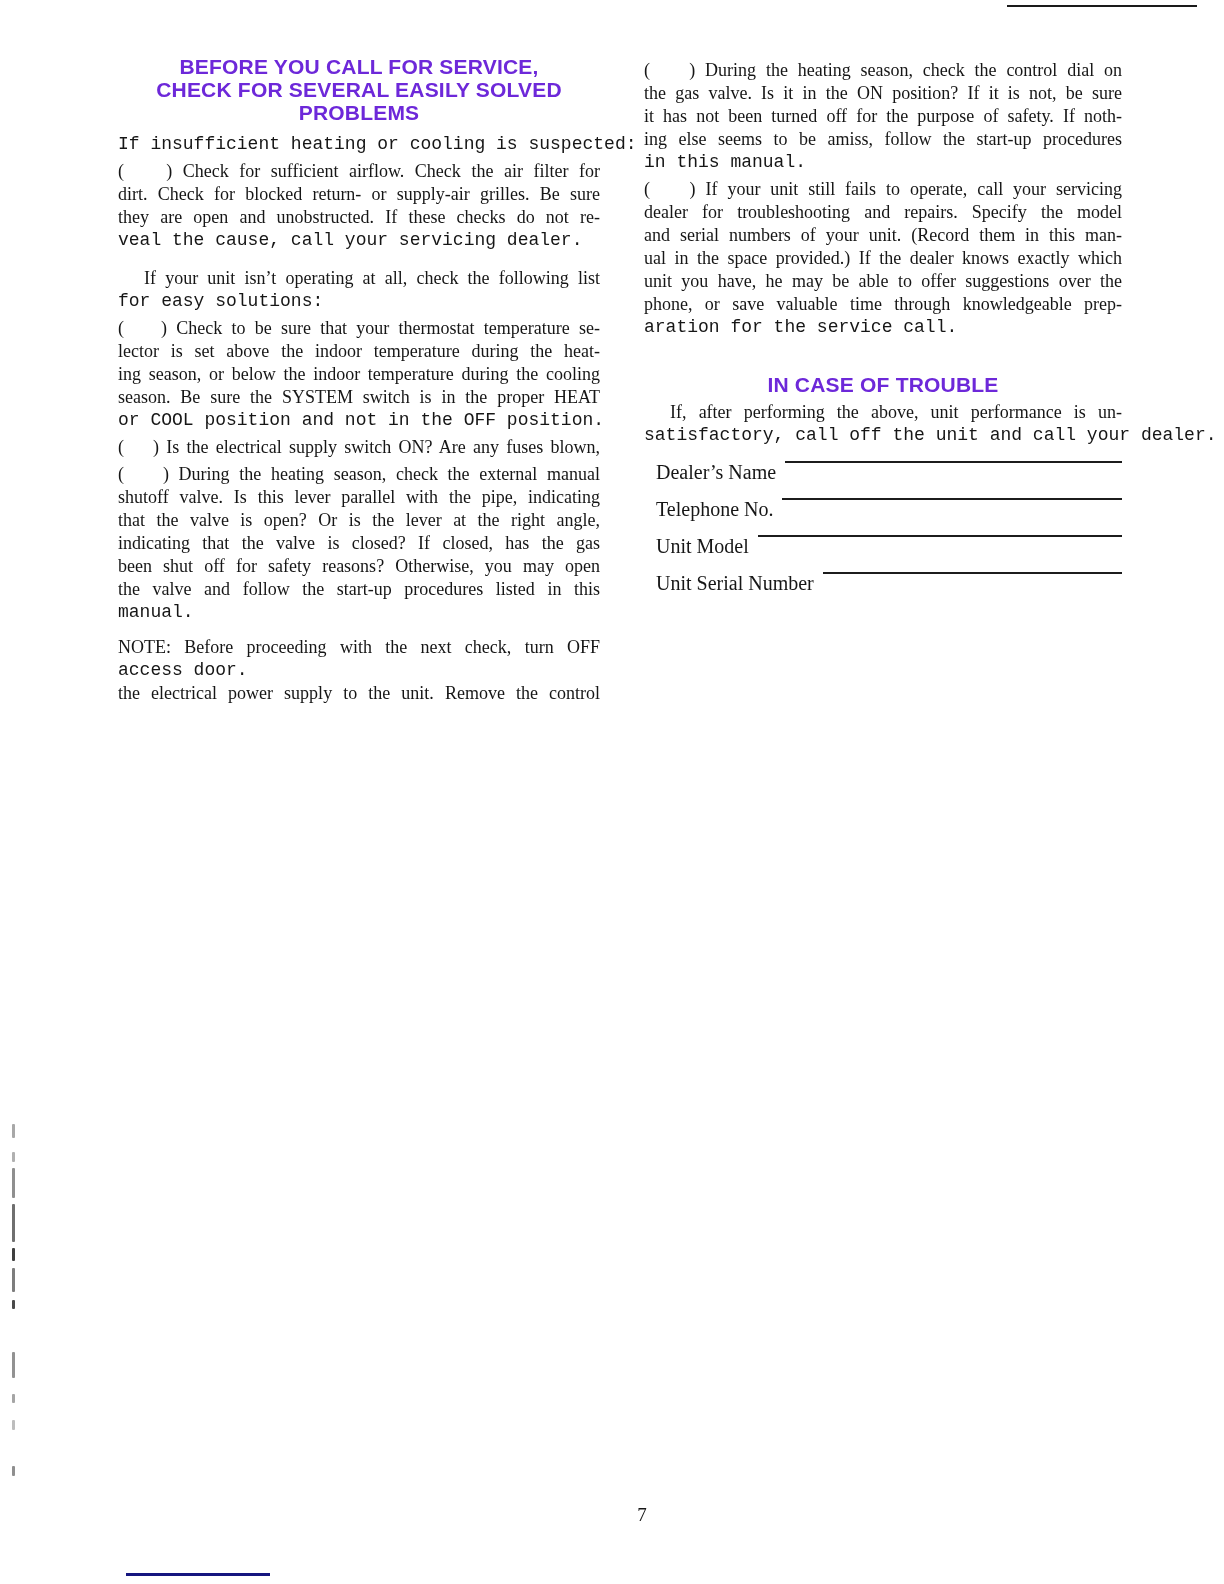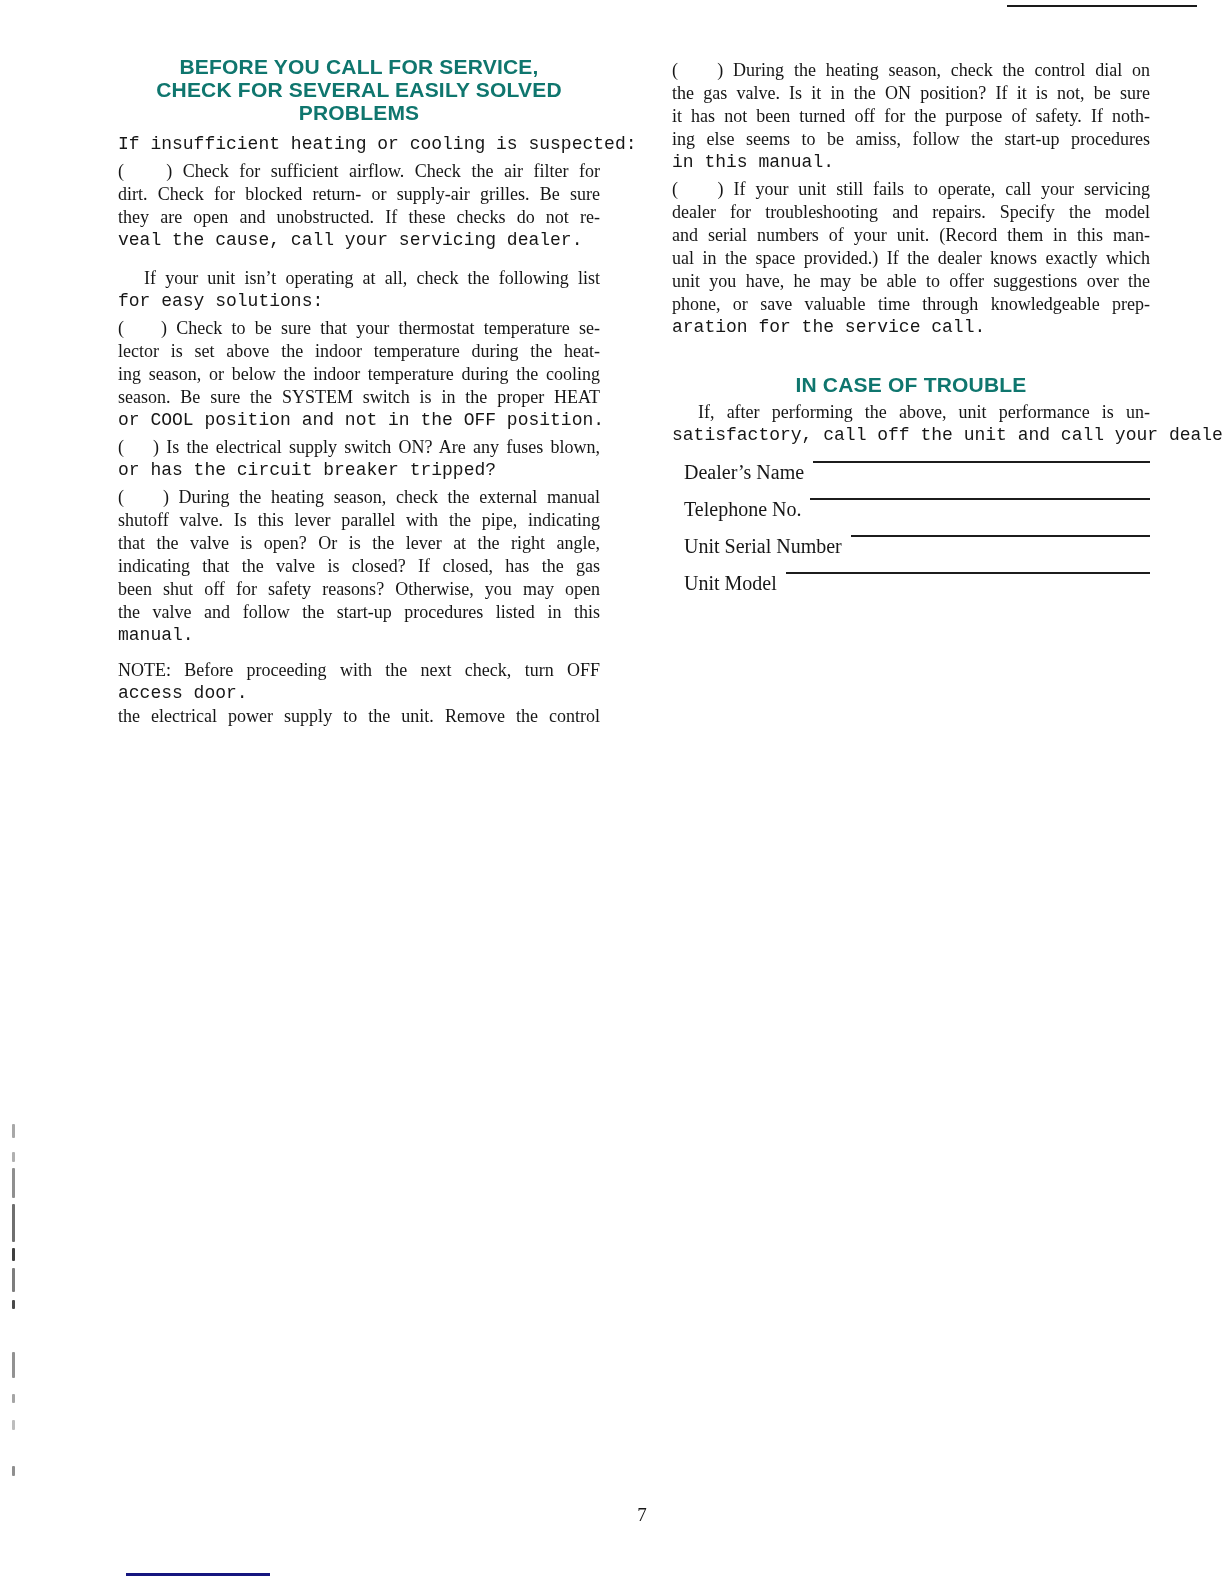"BEFORE YOU CALL FOR SERVICE," h1.doc-heading, h2.doc-heading { color: #0f766e -> #6d28d9 }
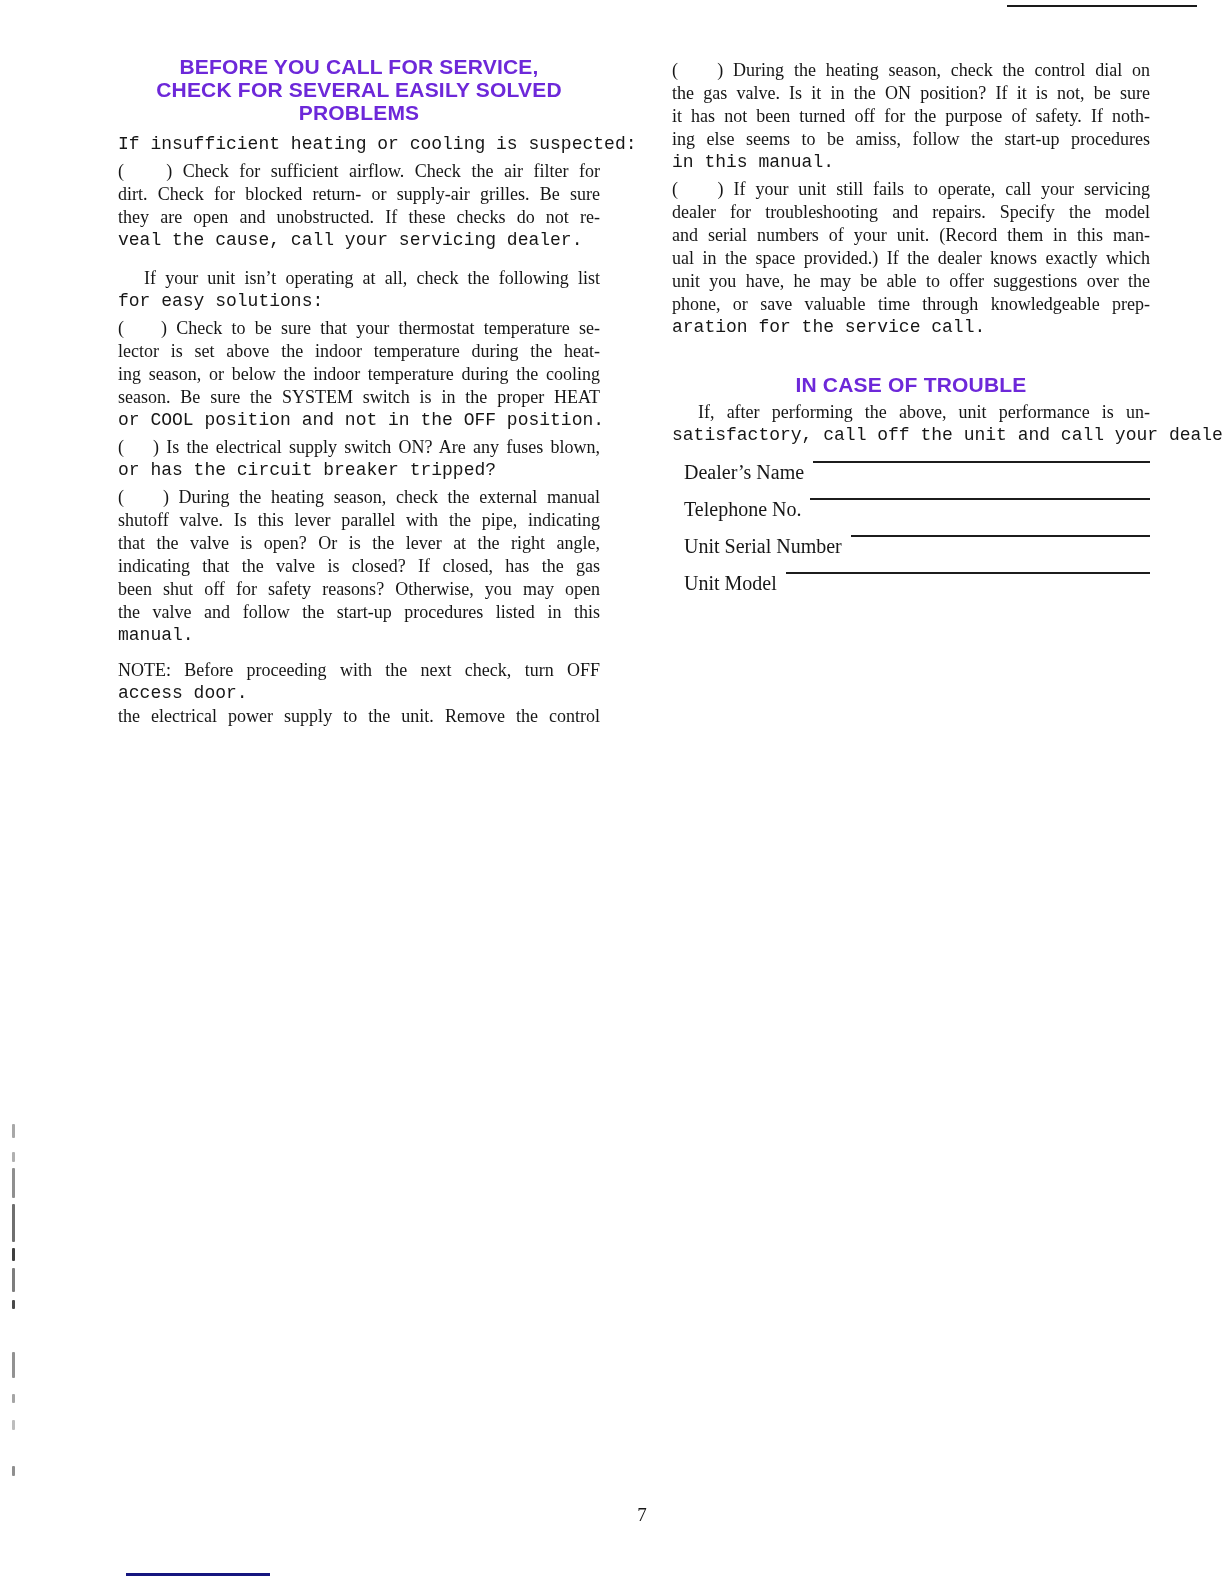"( ) During the heating season, check the control" .col-right { left: 672px -> 644px }
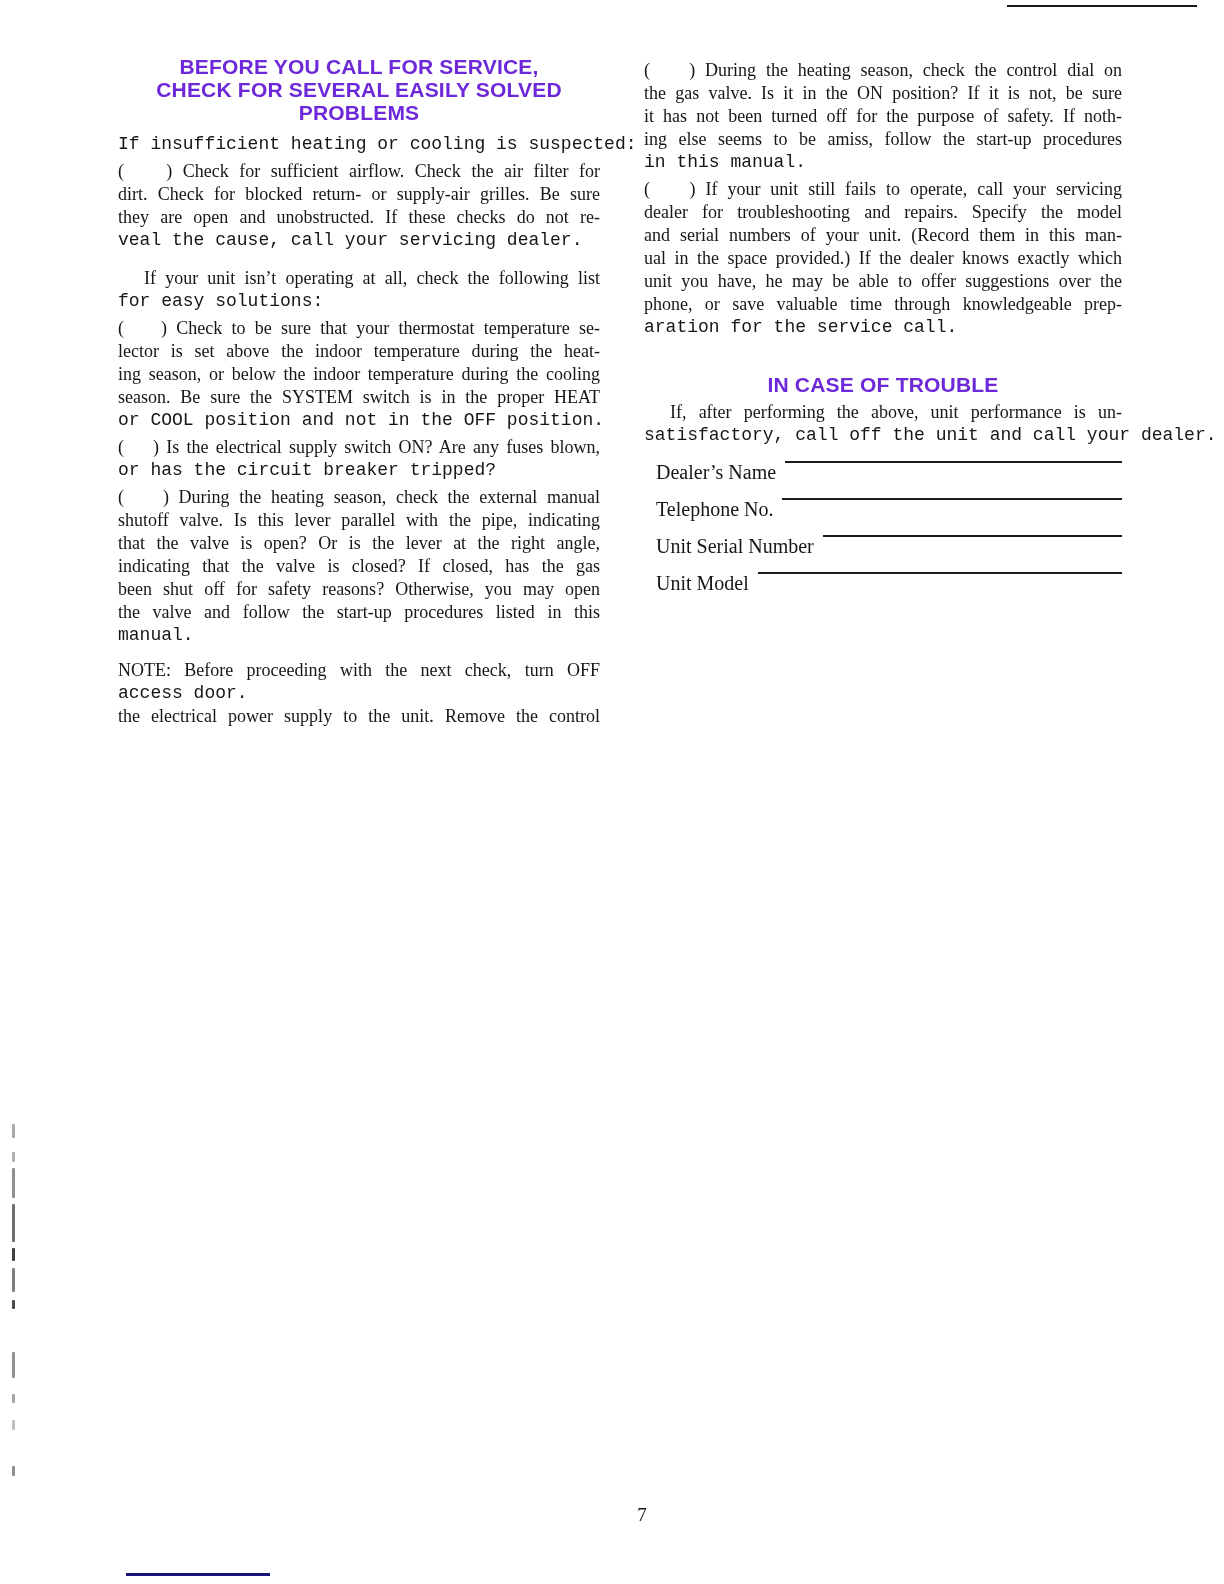"or has the circuit breaker" div.line { html: <div>or has the circuit breaker tripped?</div> -> none }
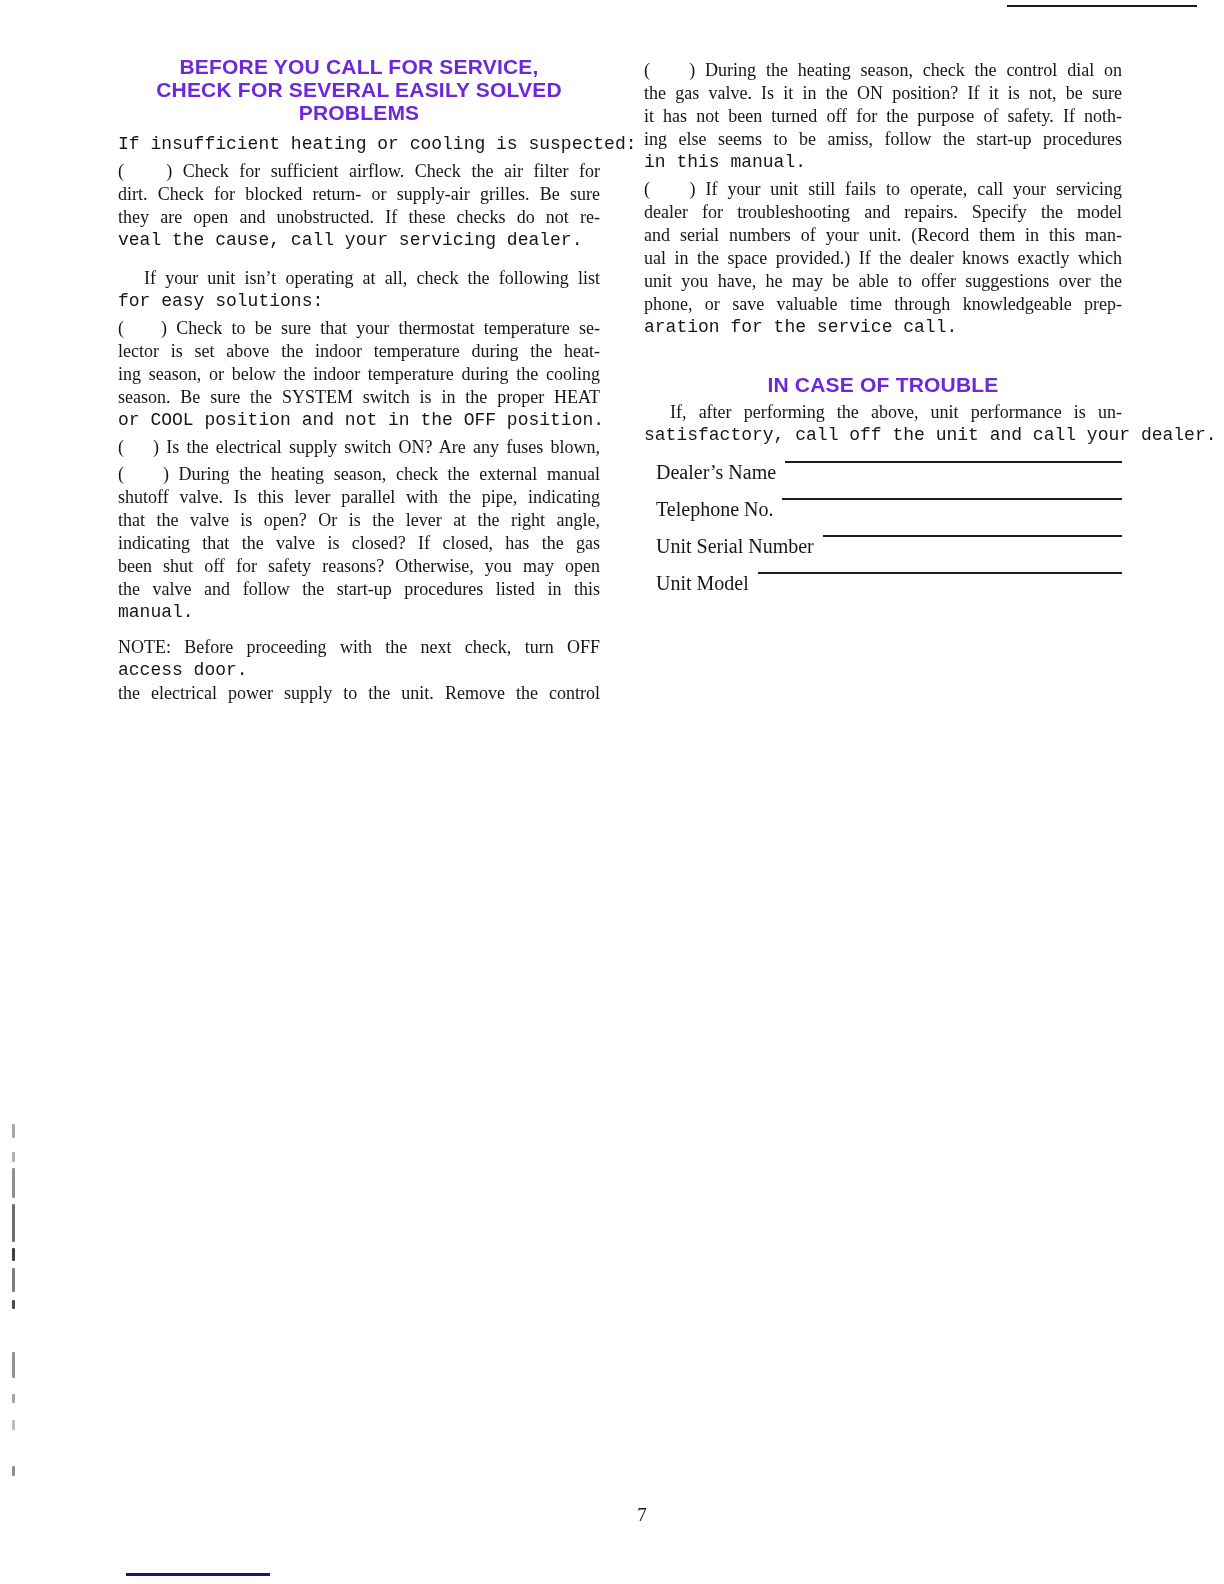"Unit Serial Number" div.field { order: before "Unit Model" -> after "Unit Model" }
